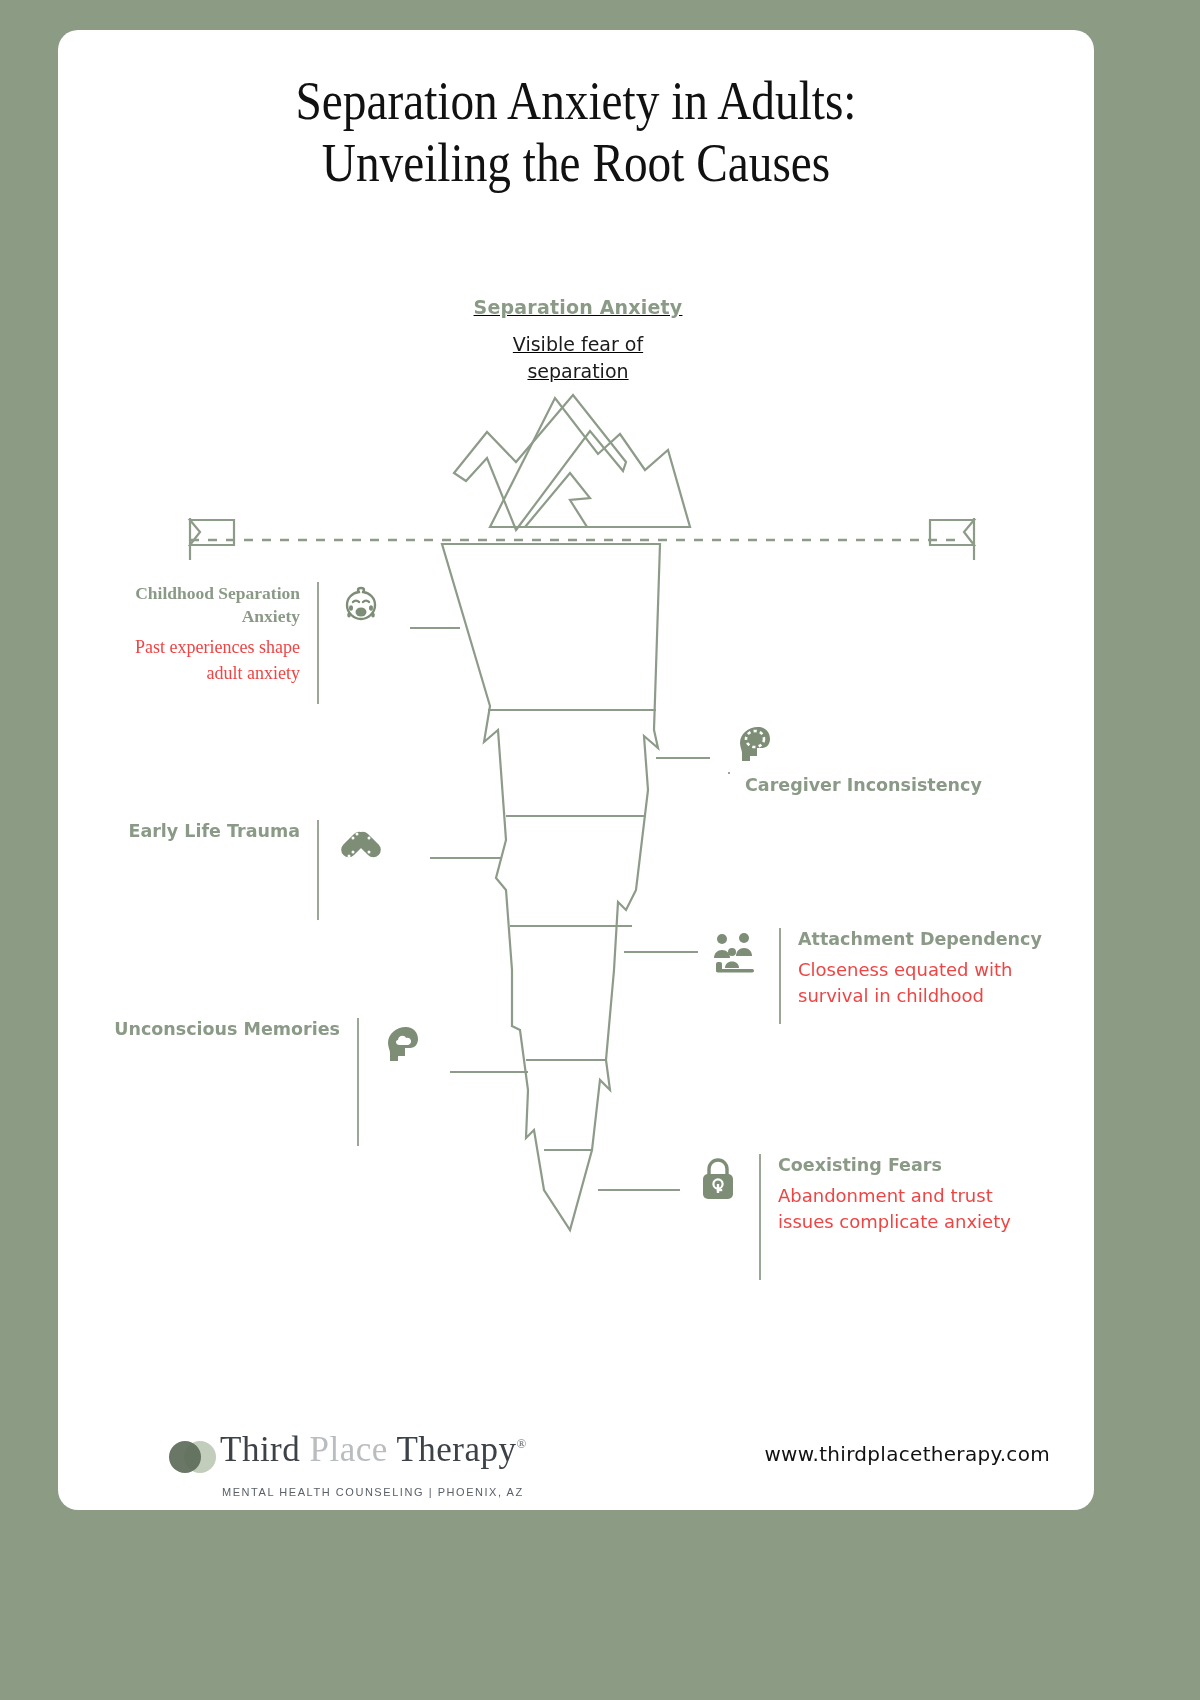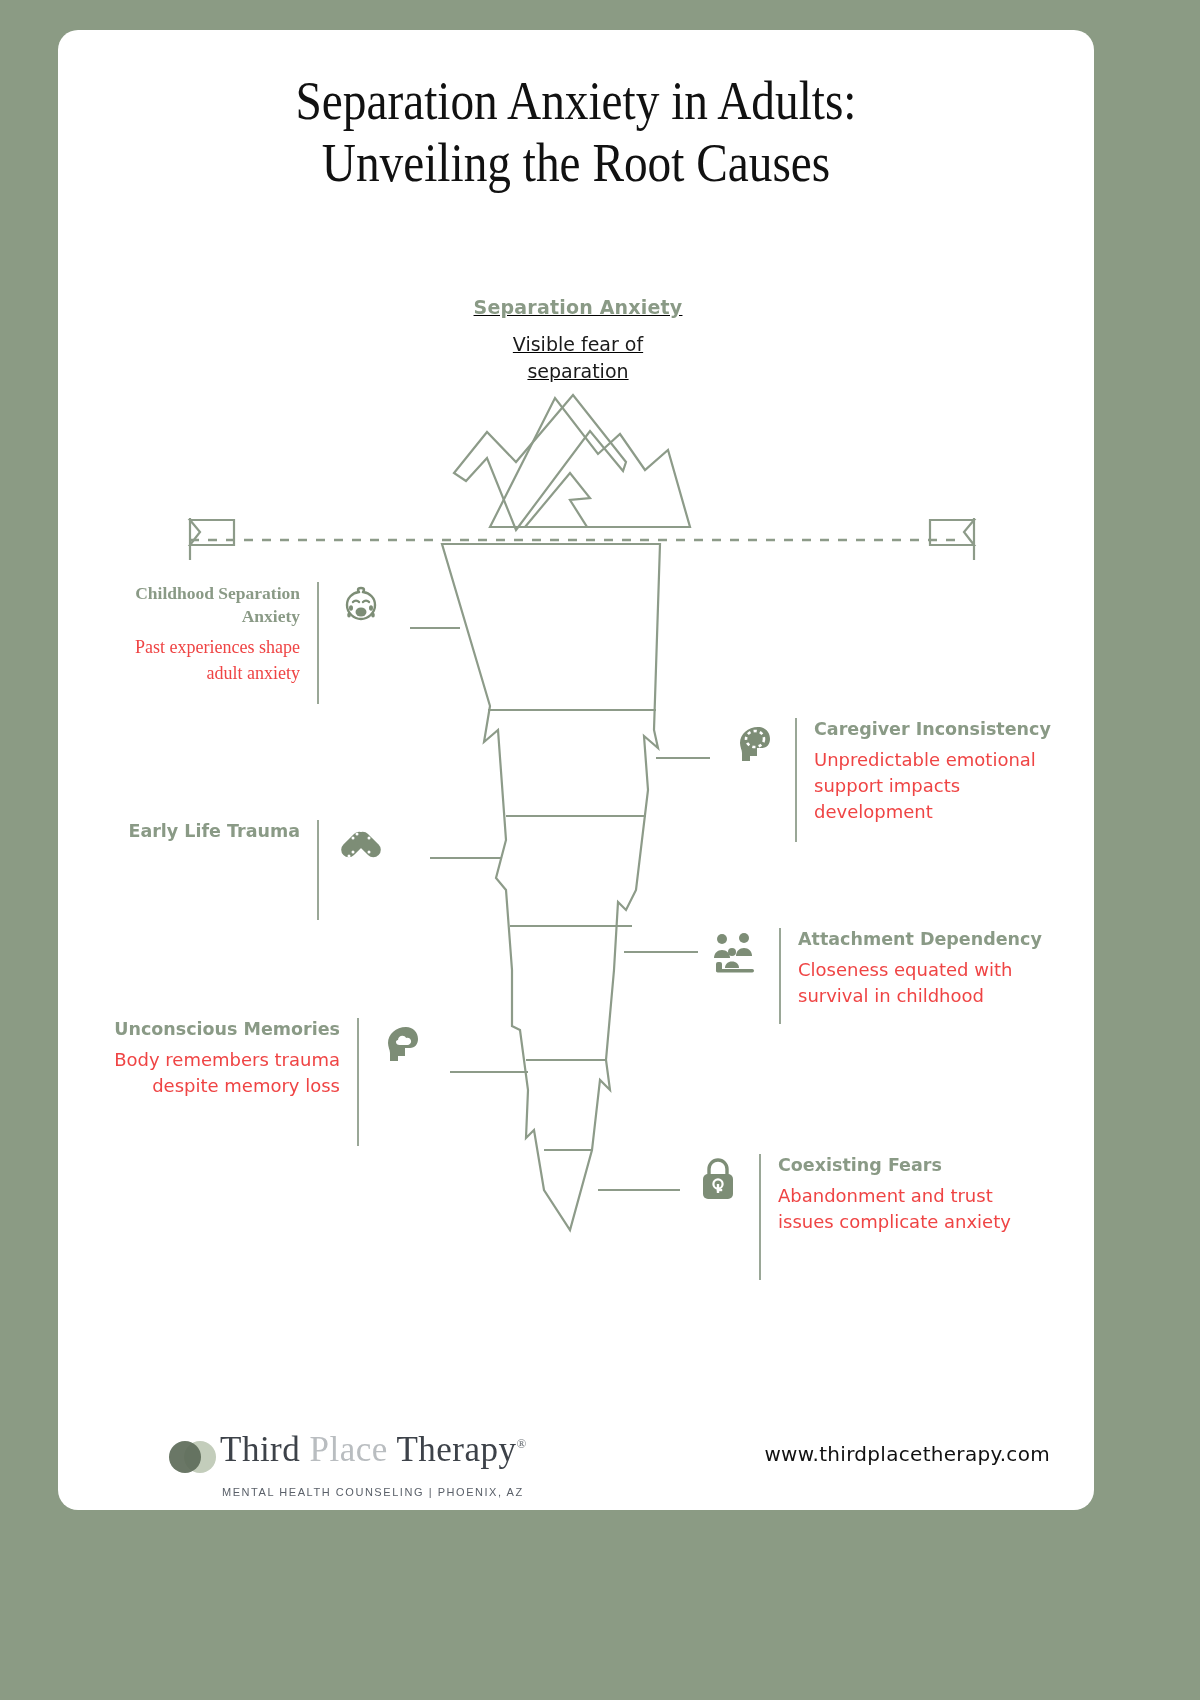"Caregiver Inconsistency" div.item { flex-direction: none -> column }
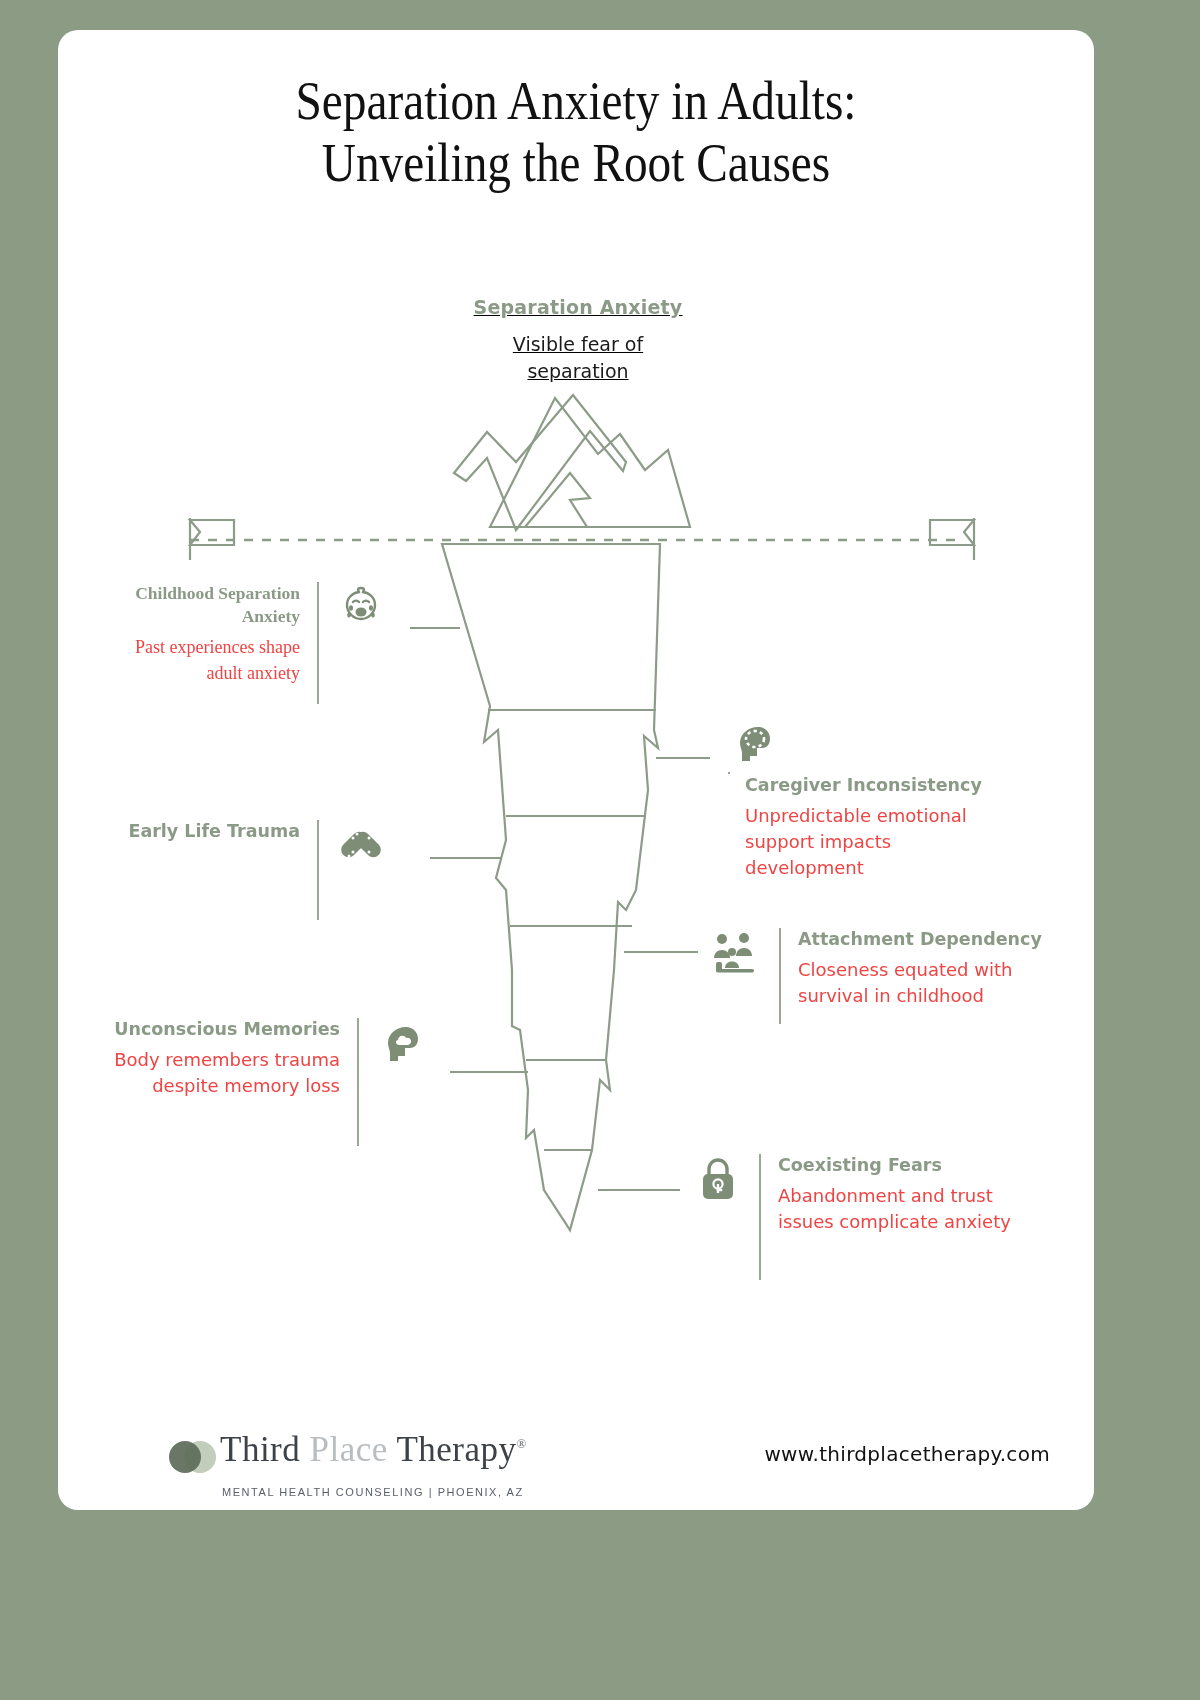"Unpredictable emotional support impacts" div.txt-desc { html: <div>Unpredictable emotional support impacts development</div> -> none }
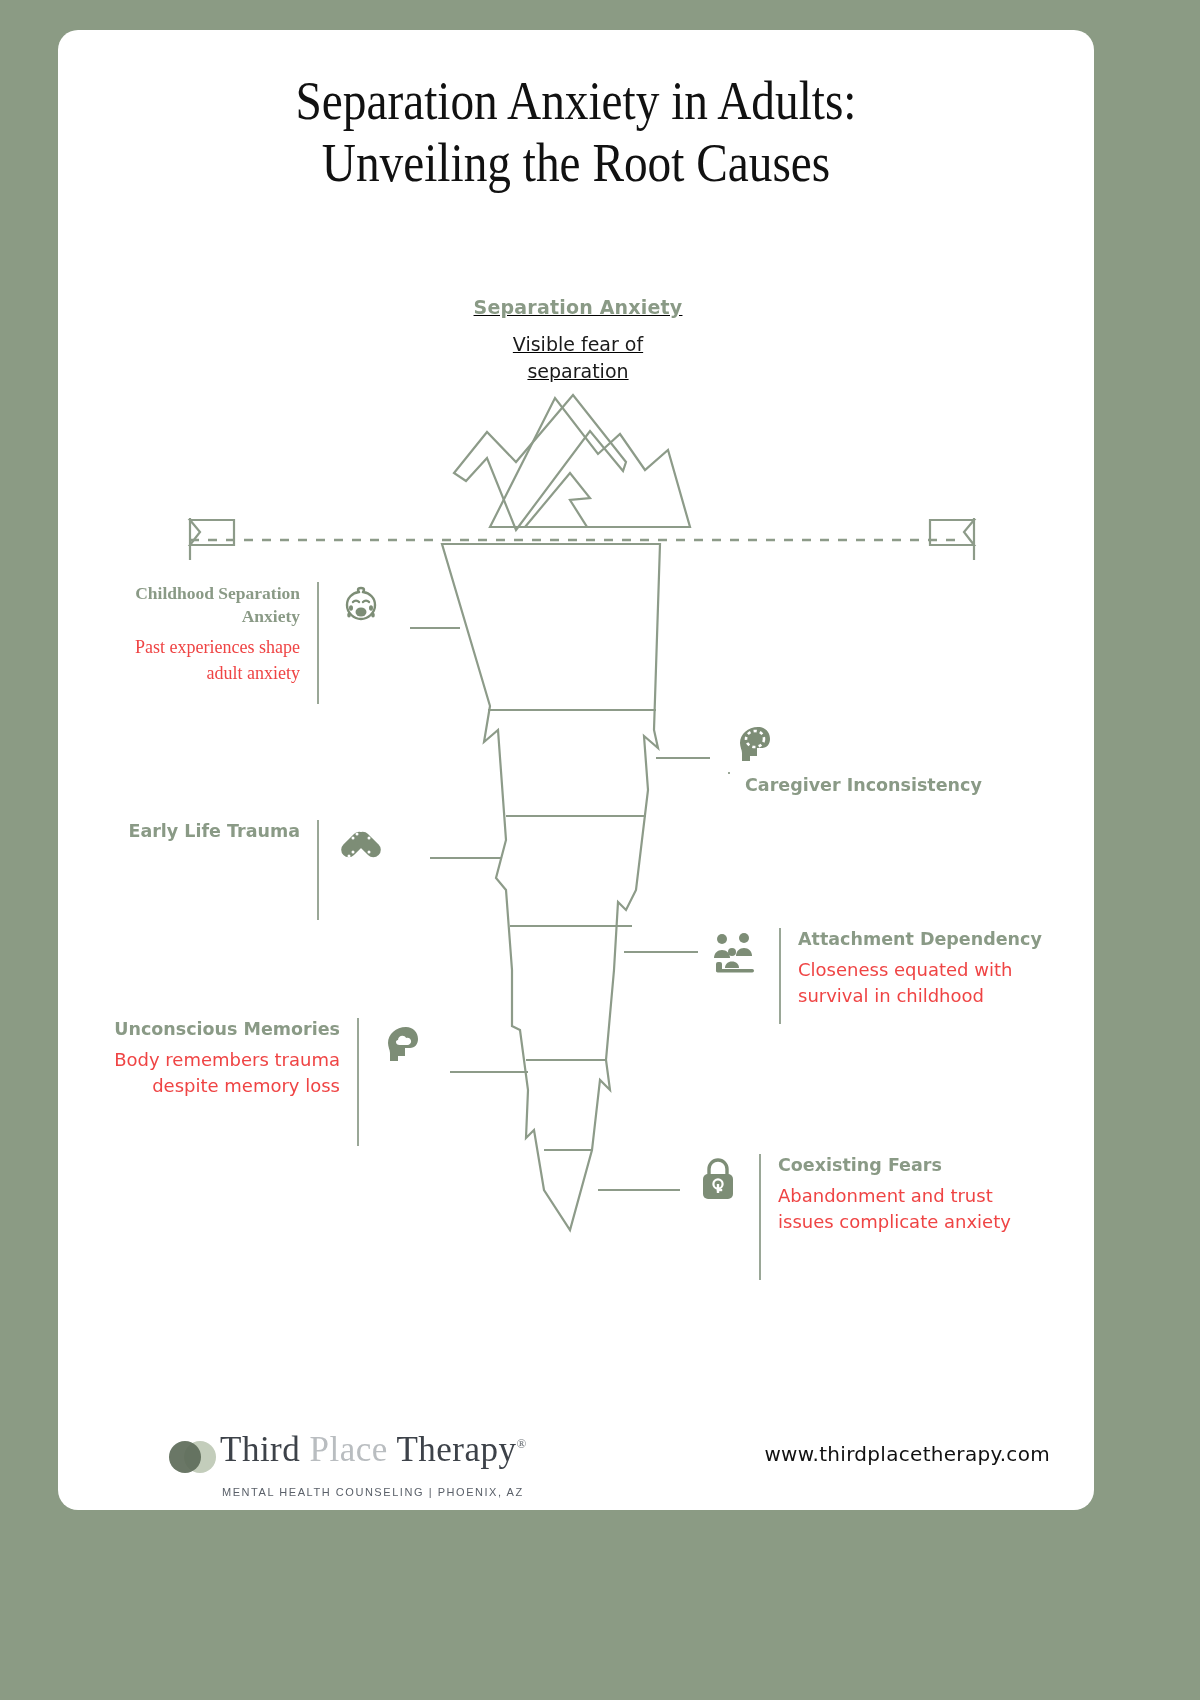"Body remembers trauma despite memory" div.txt-desc { html: <div>Body remembers trauma despite memory loss</div> -> none }
